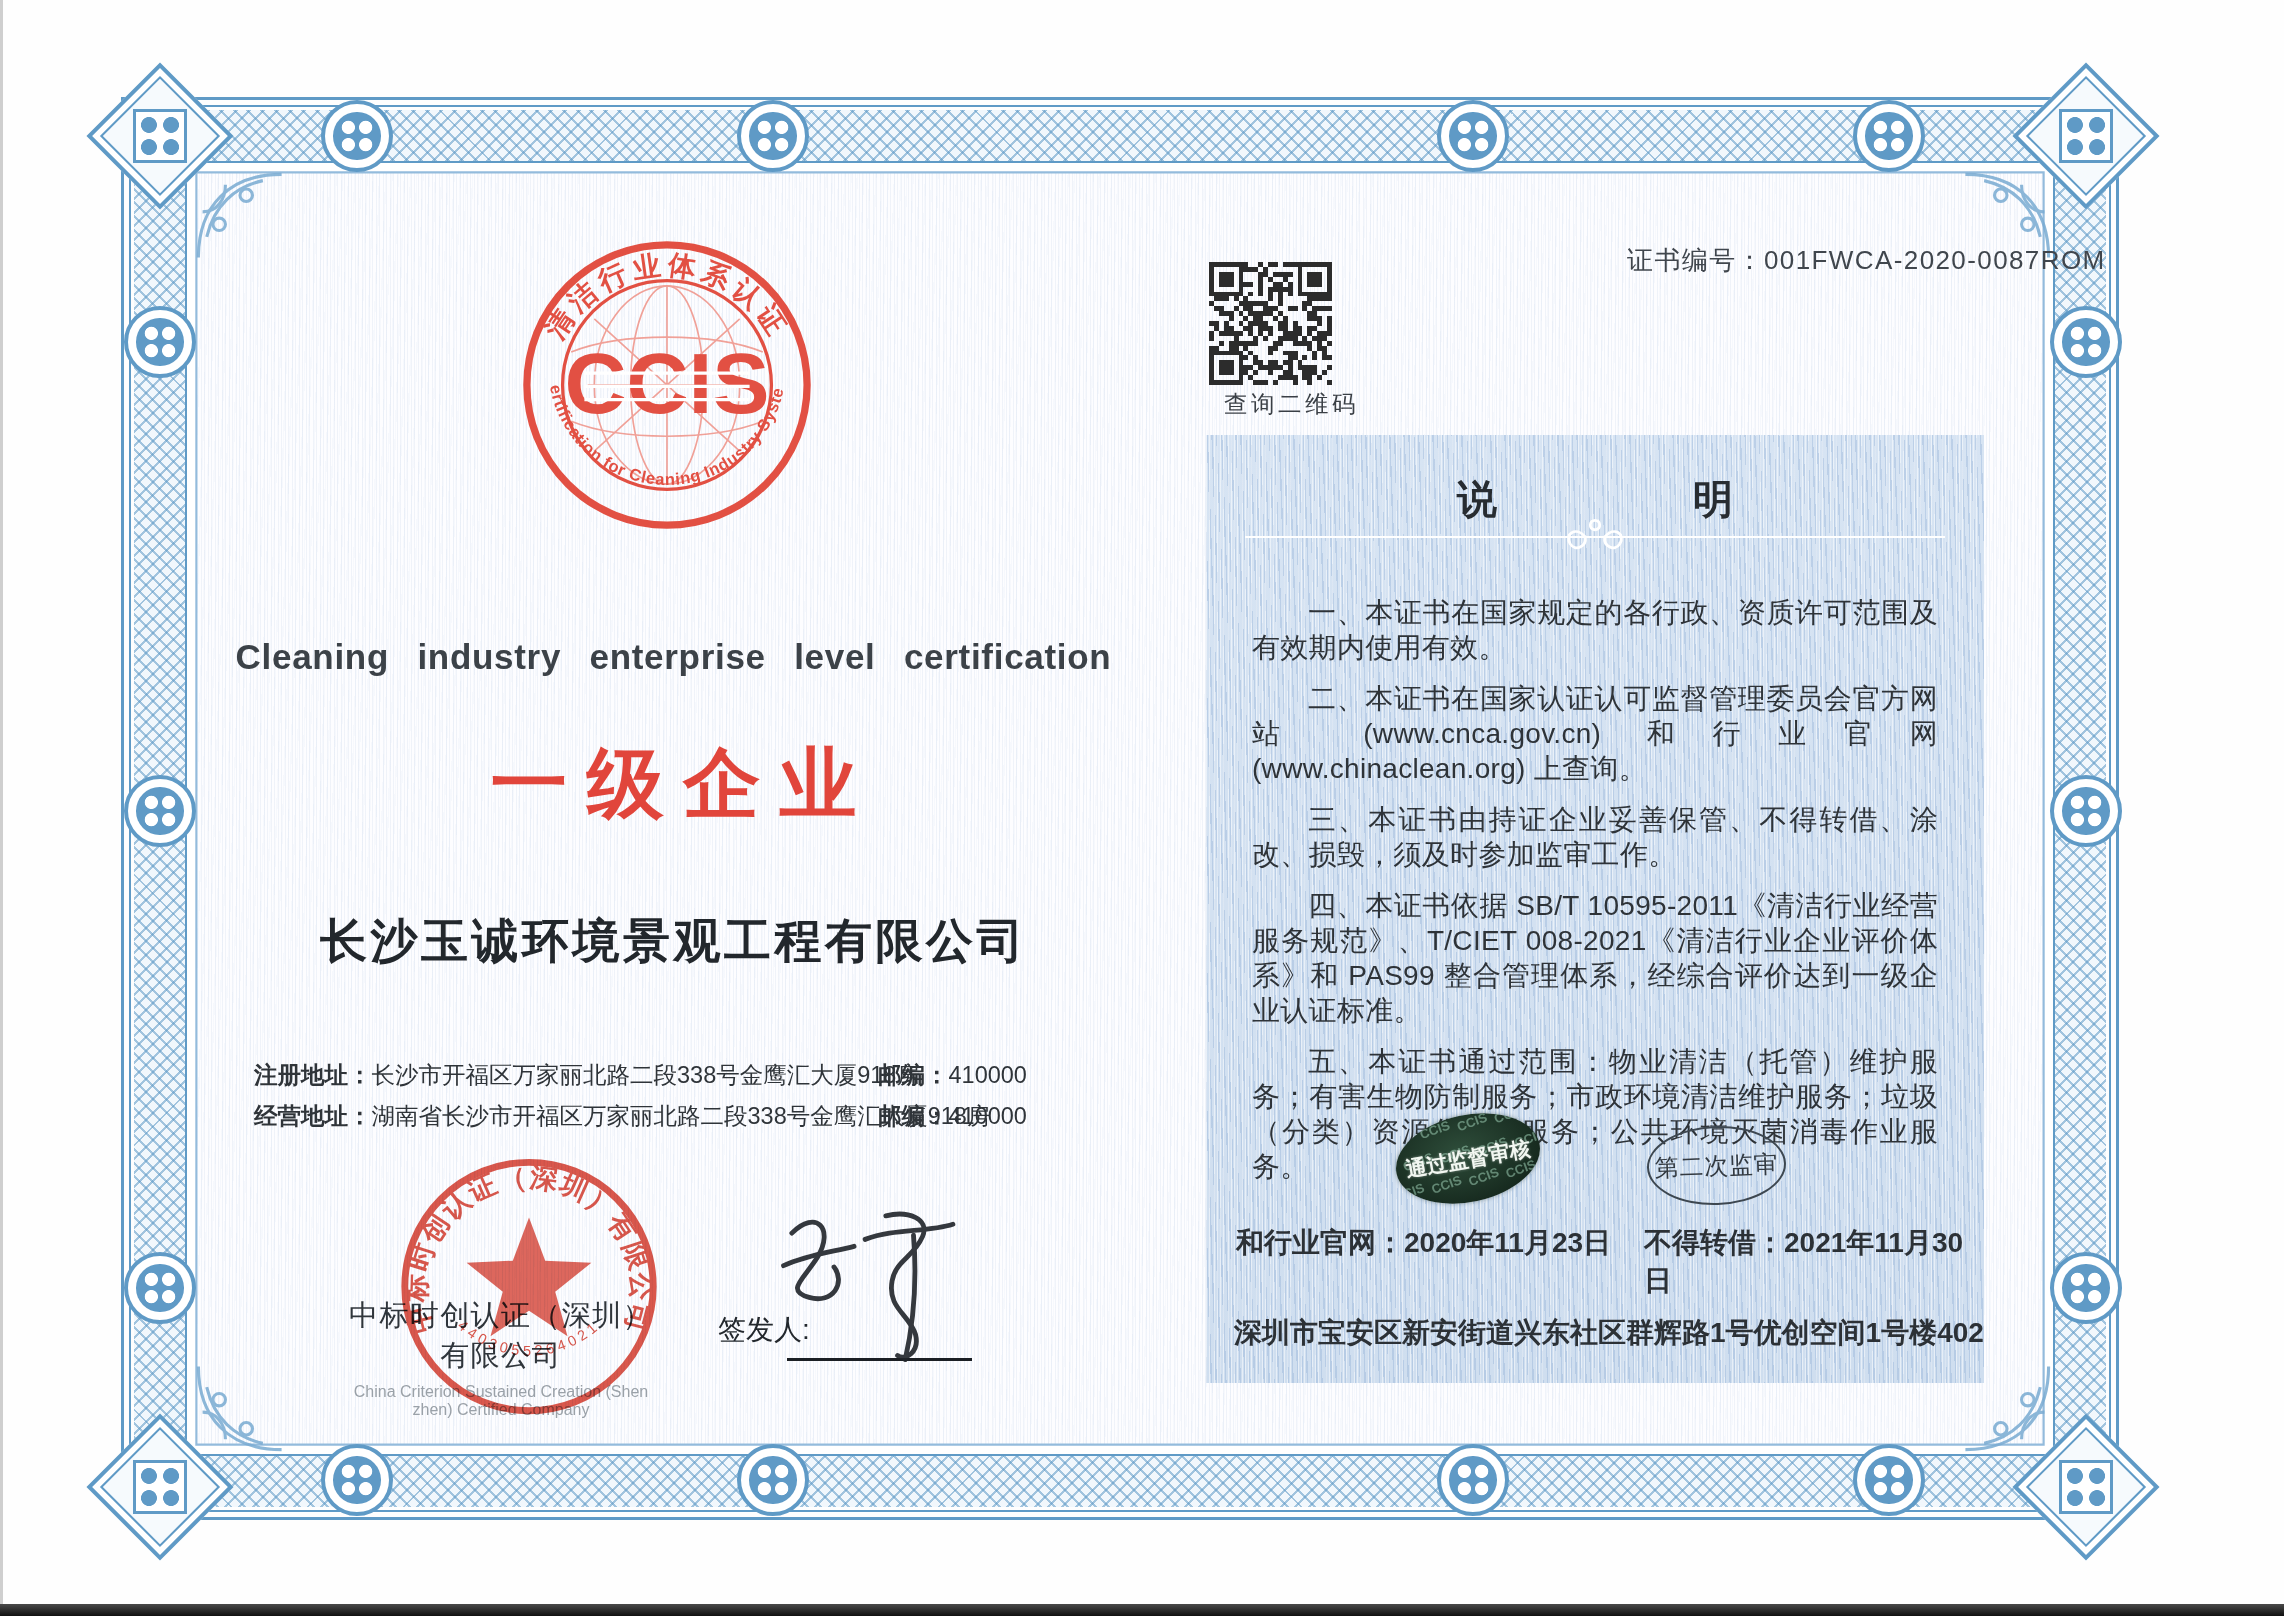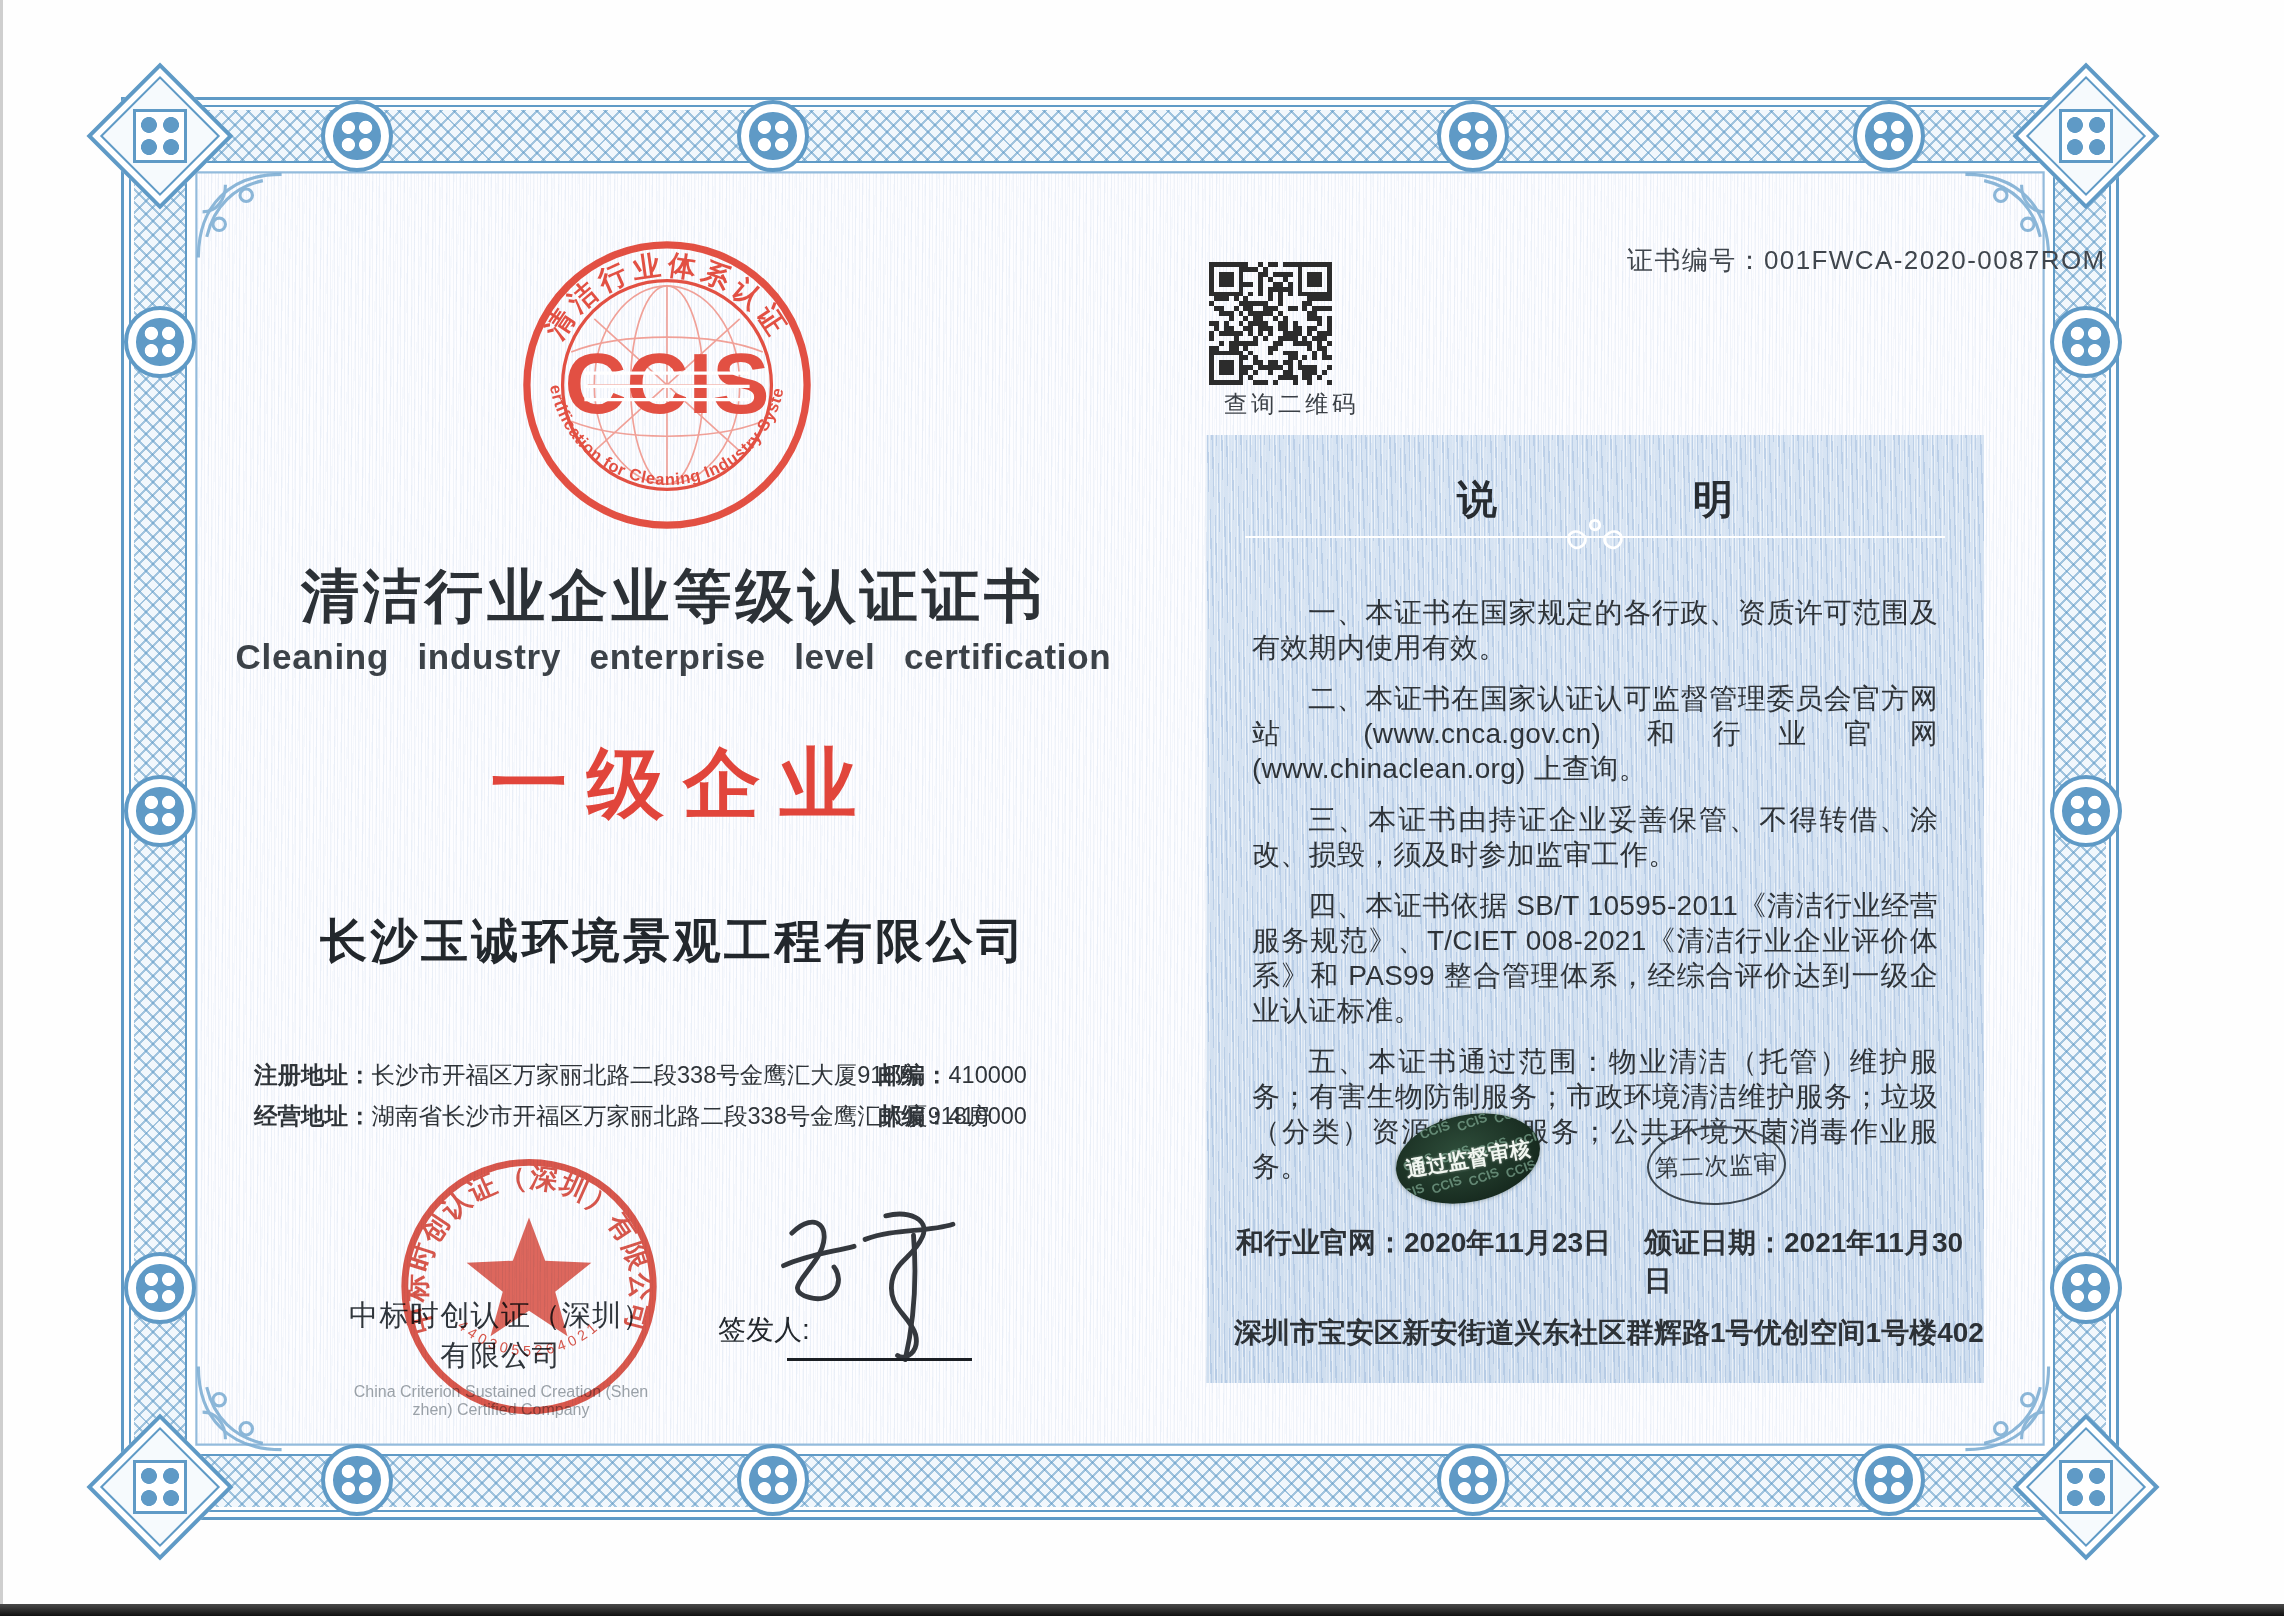"清洁行业企业等级认证证书" div.title-zh { html: <div>清洁行业企业等级认证证书</div> -> none }
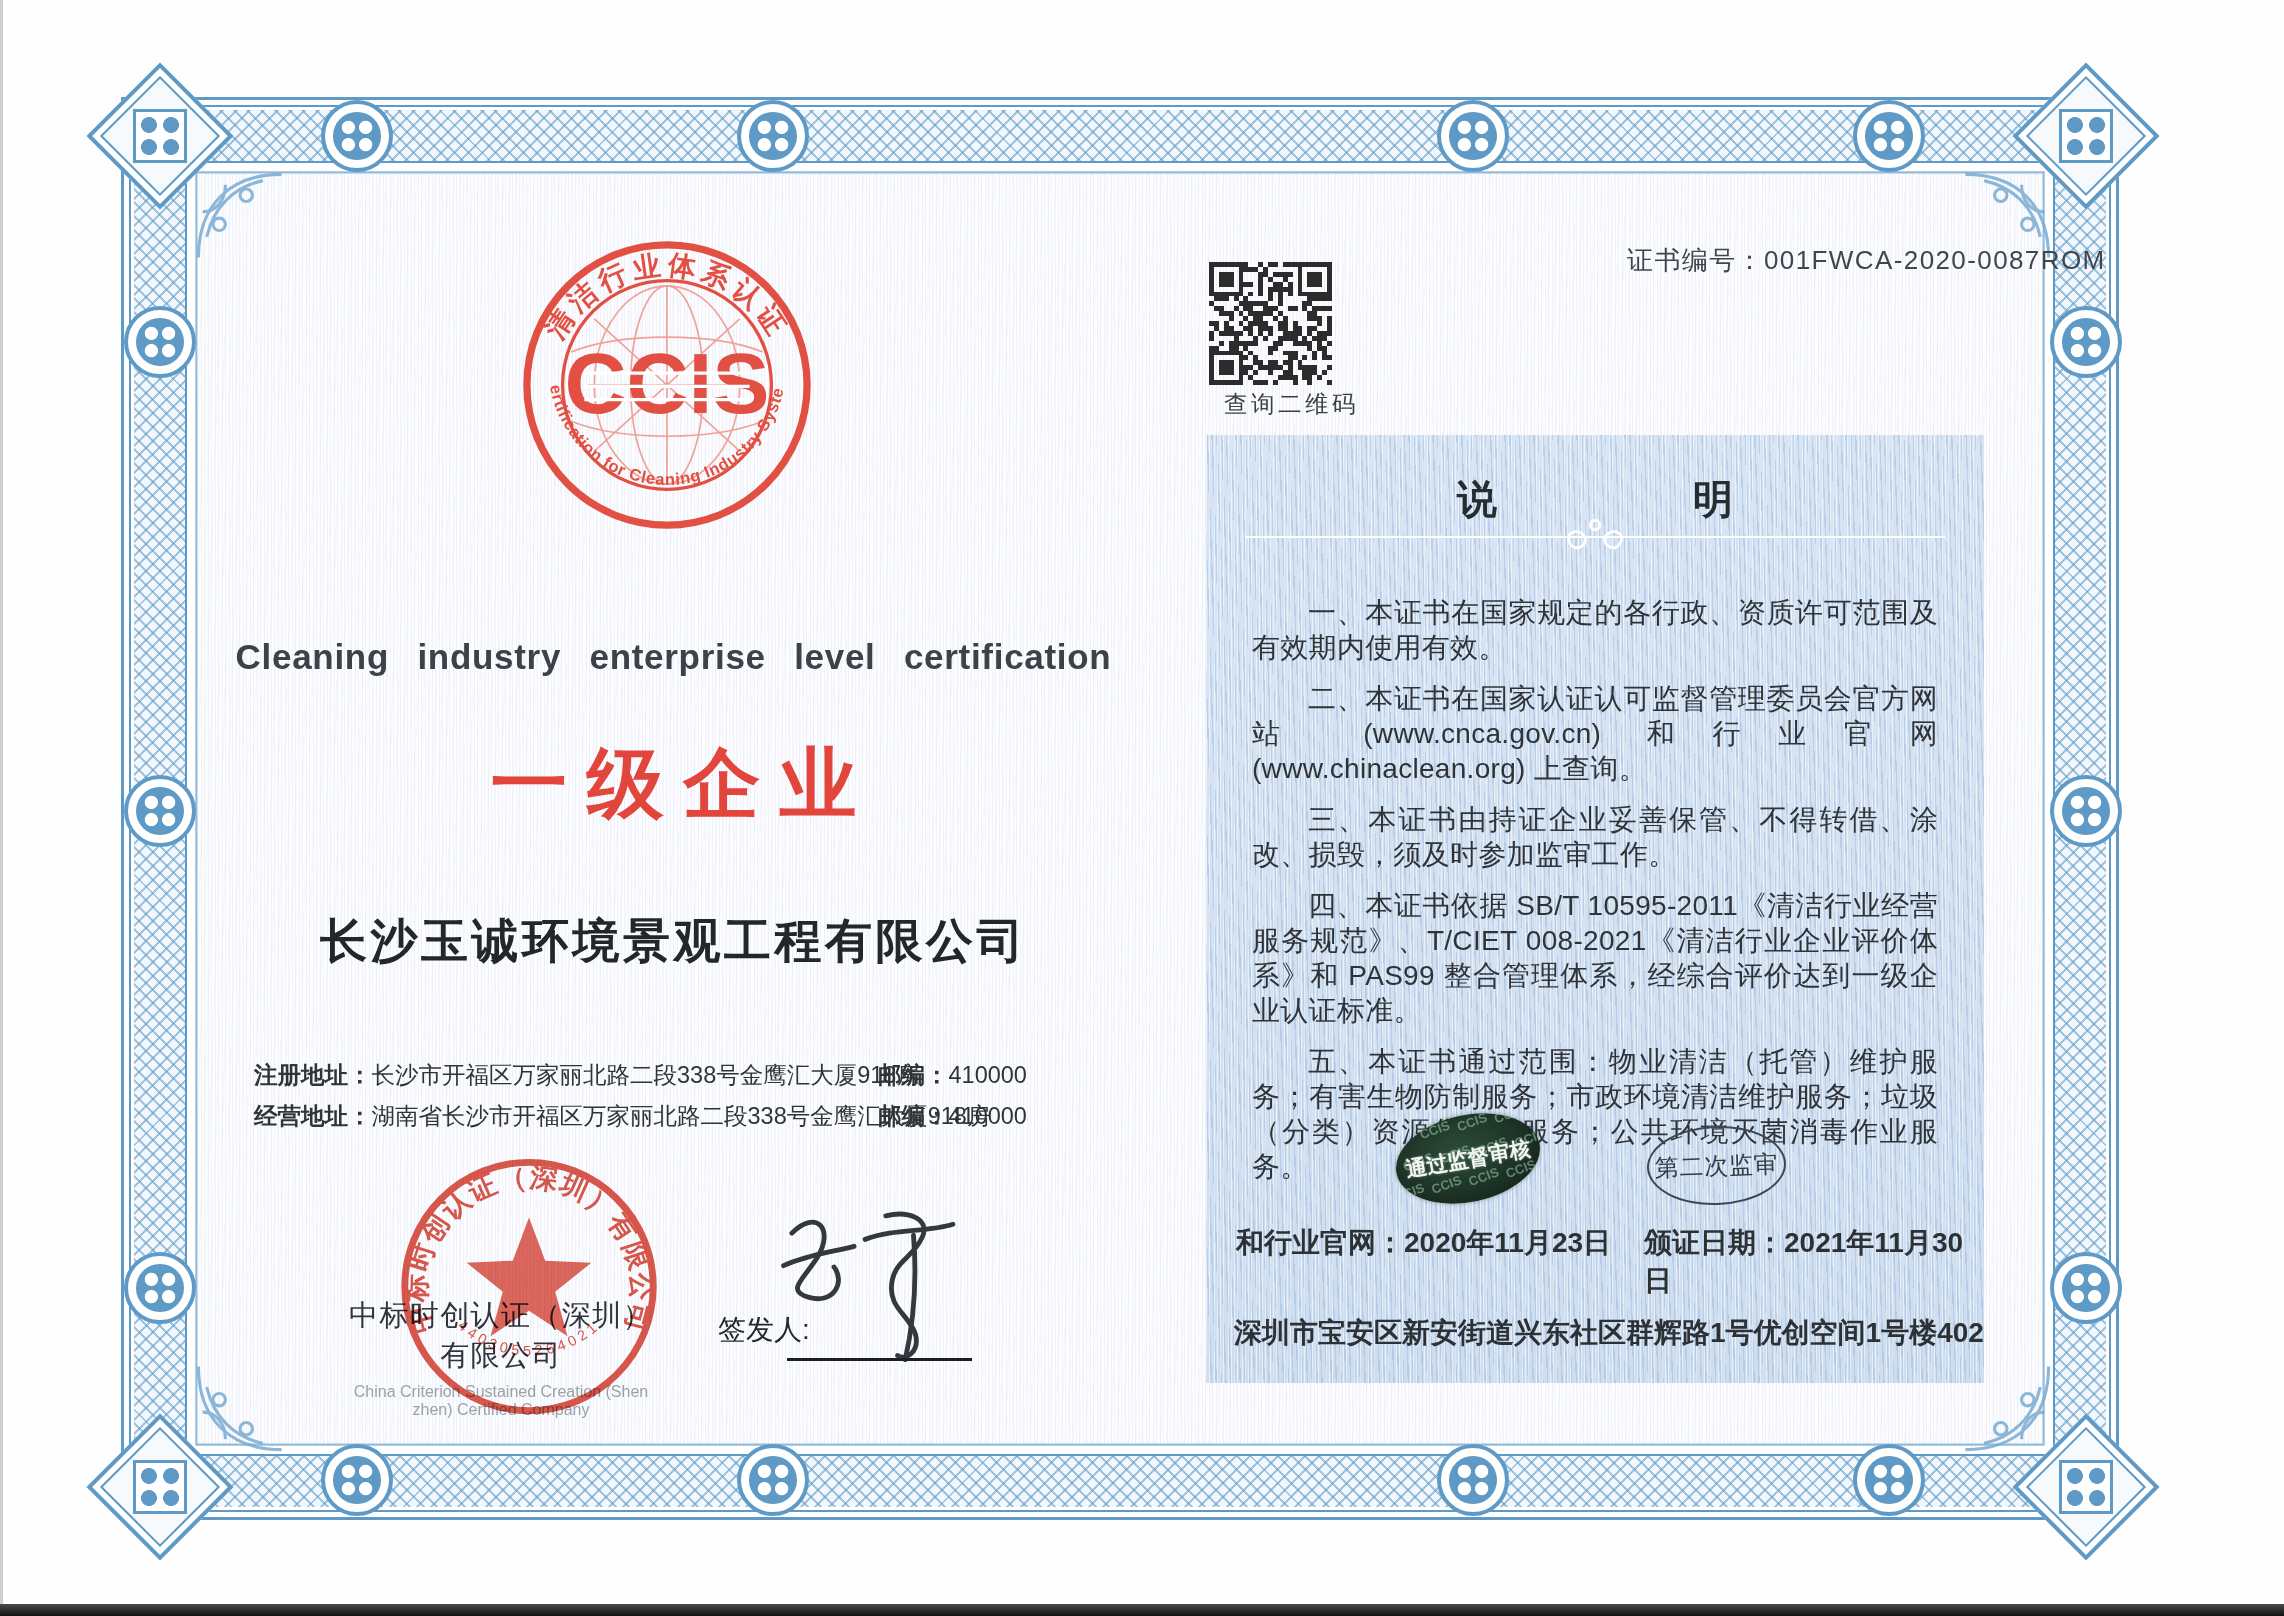"颁证日期：" span.dlbl { text: 颁证日期 -> 不得转借 }
